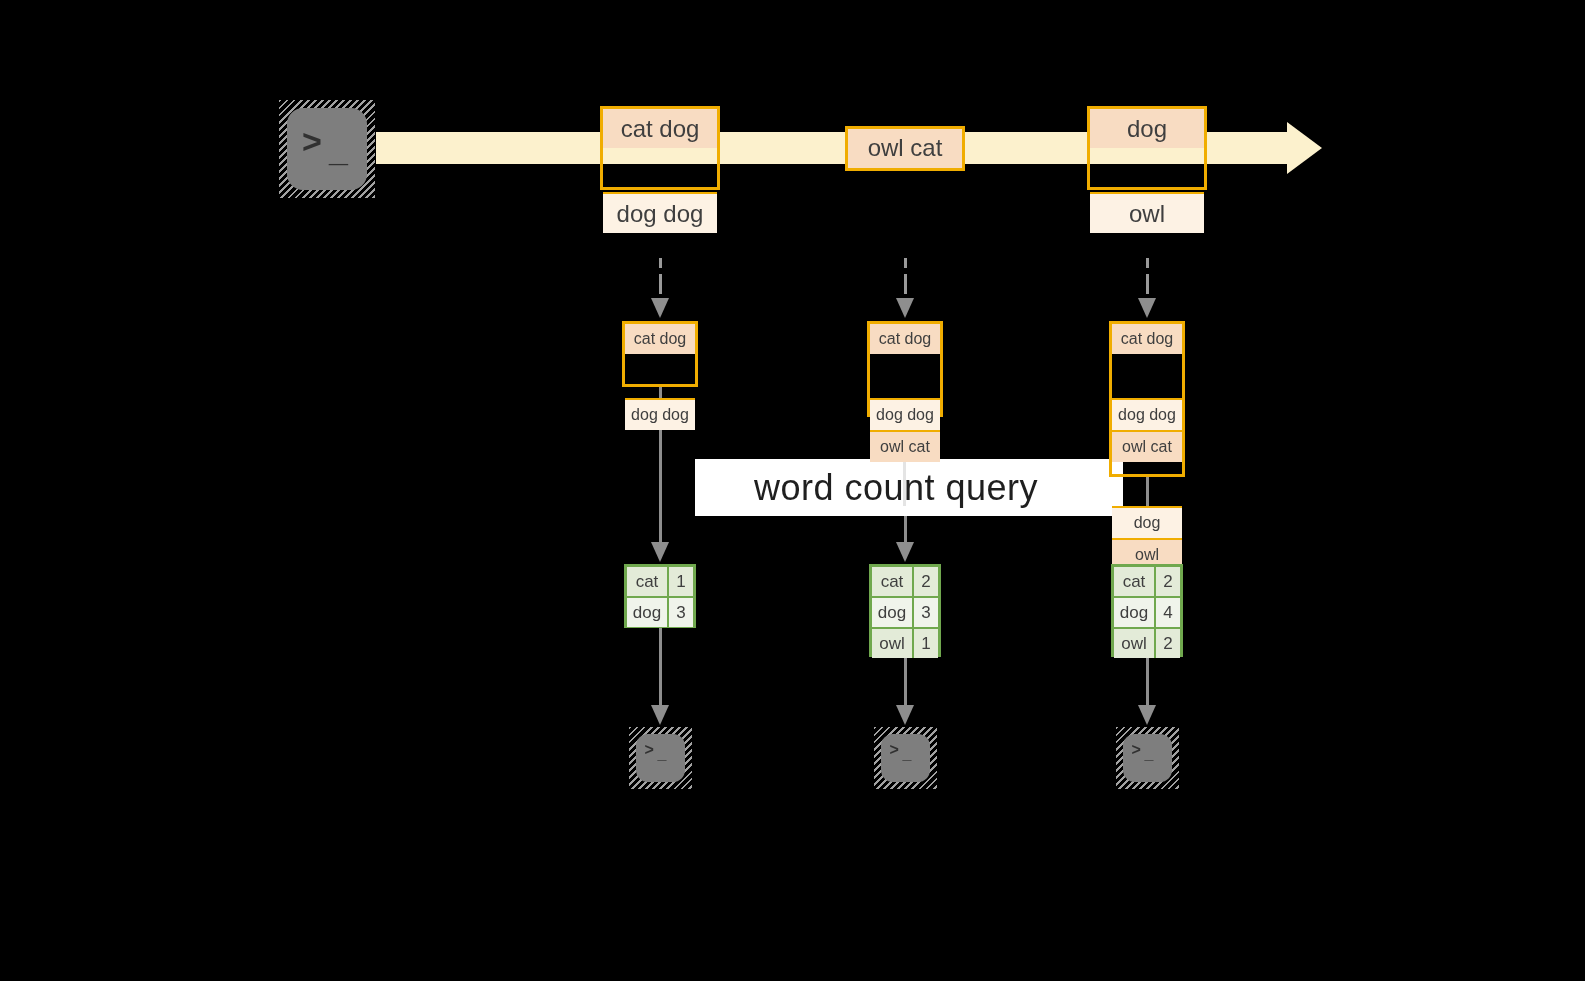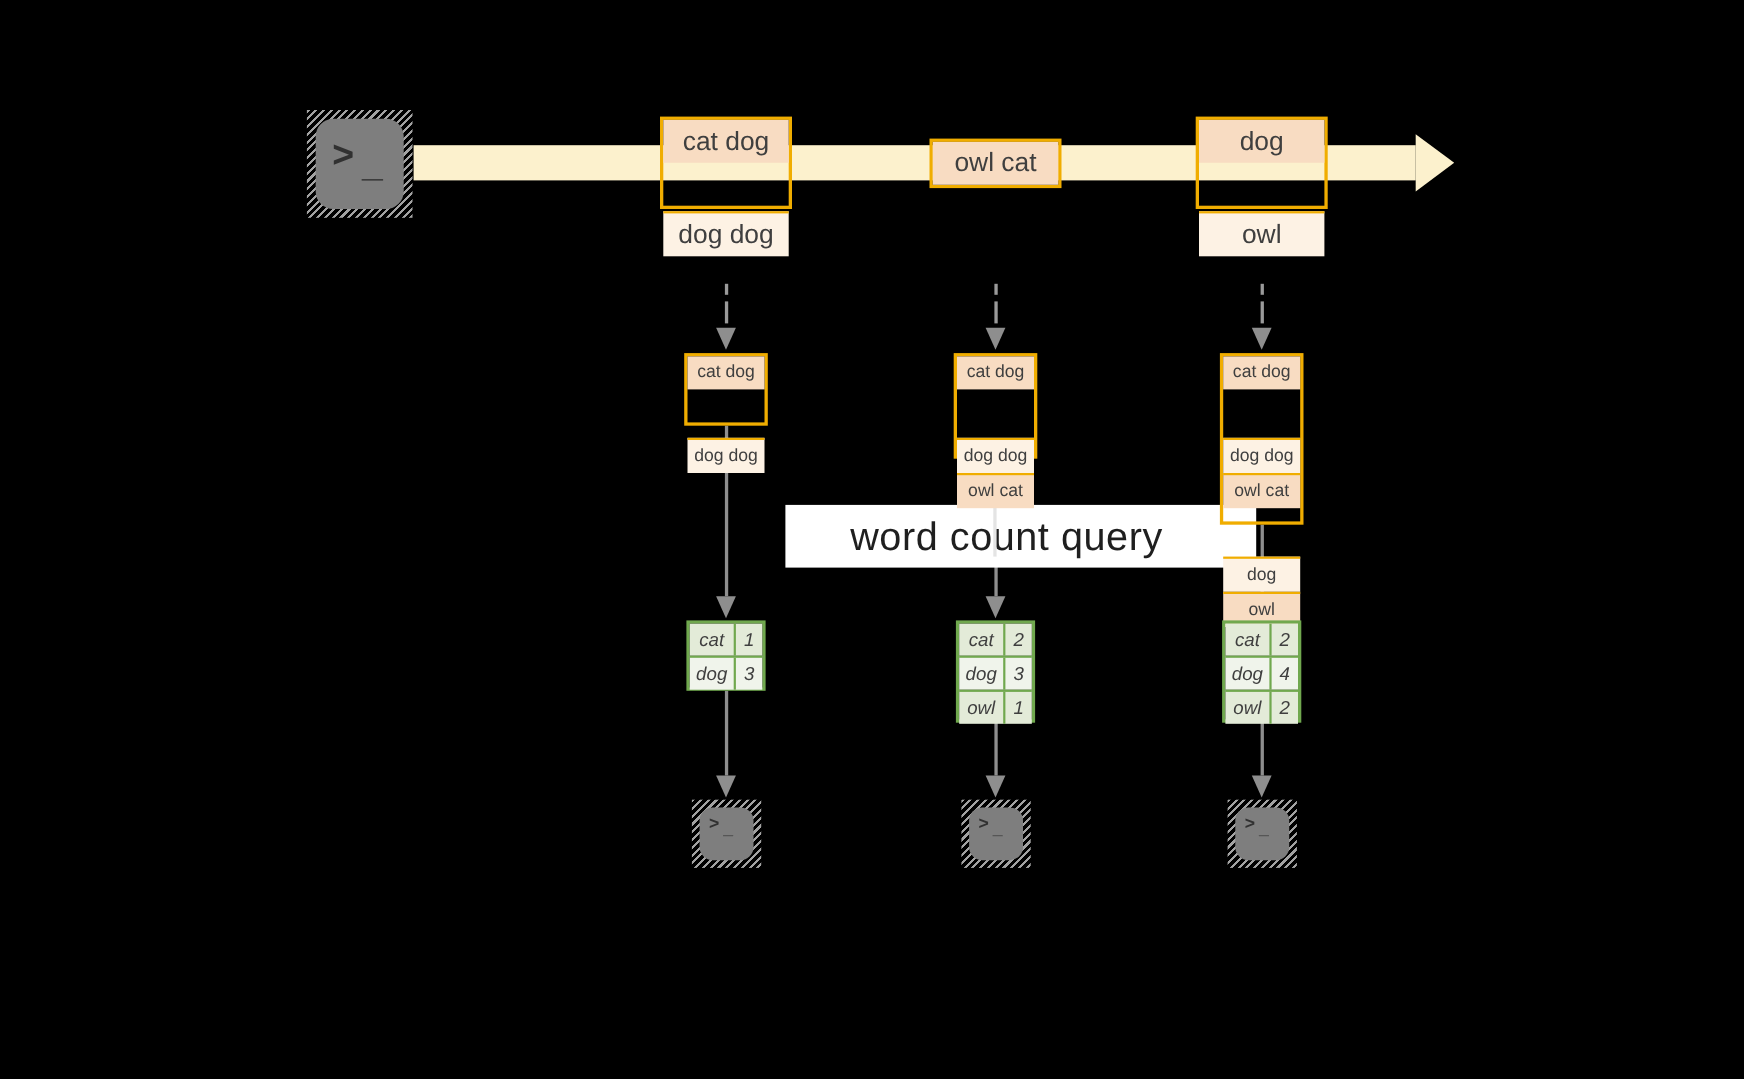"word count query" div.abs { left: 714px -> 695px }
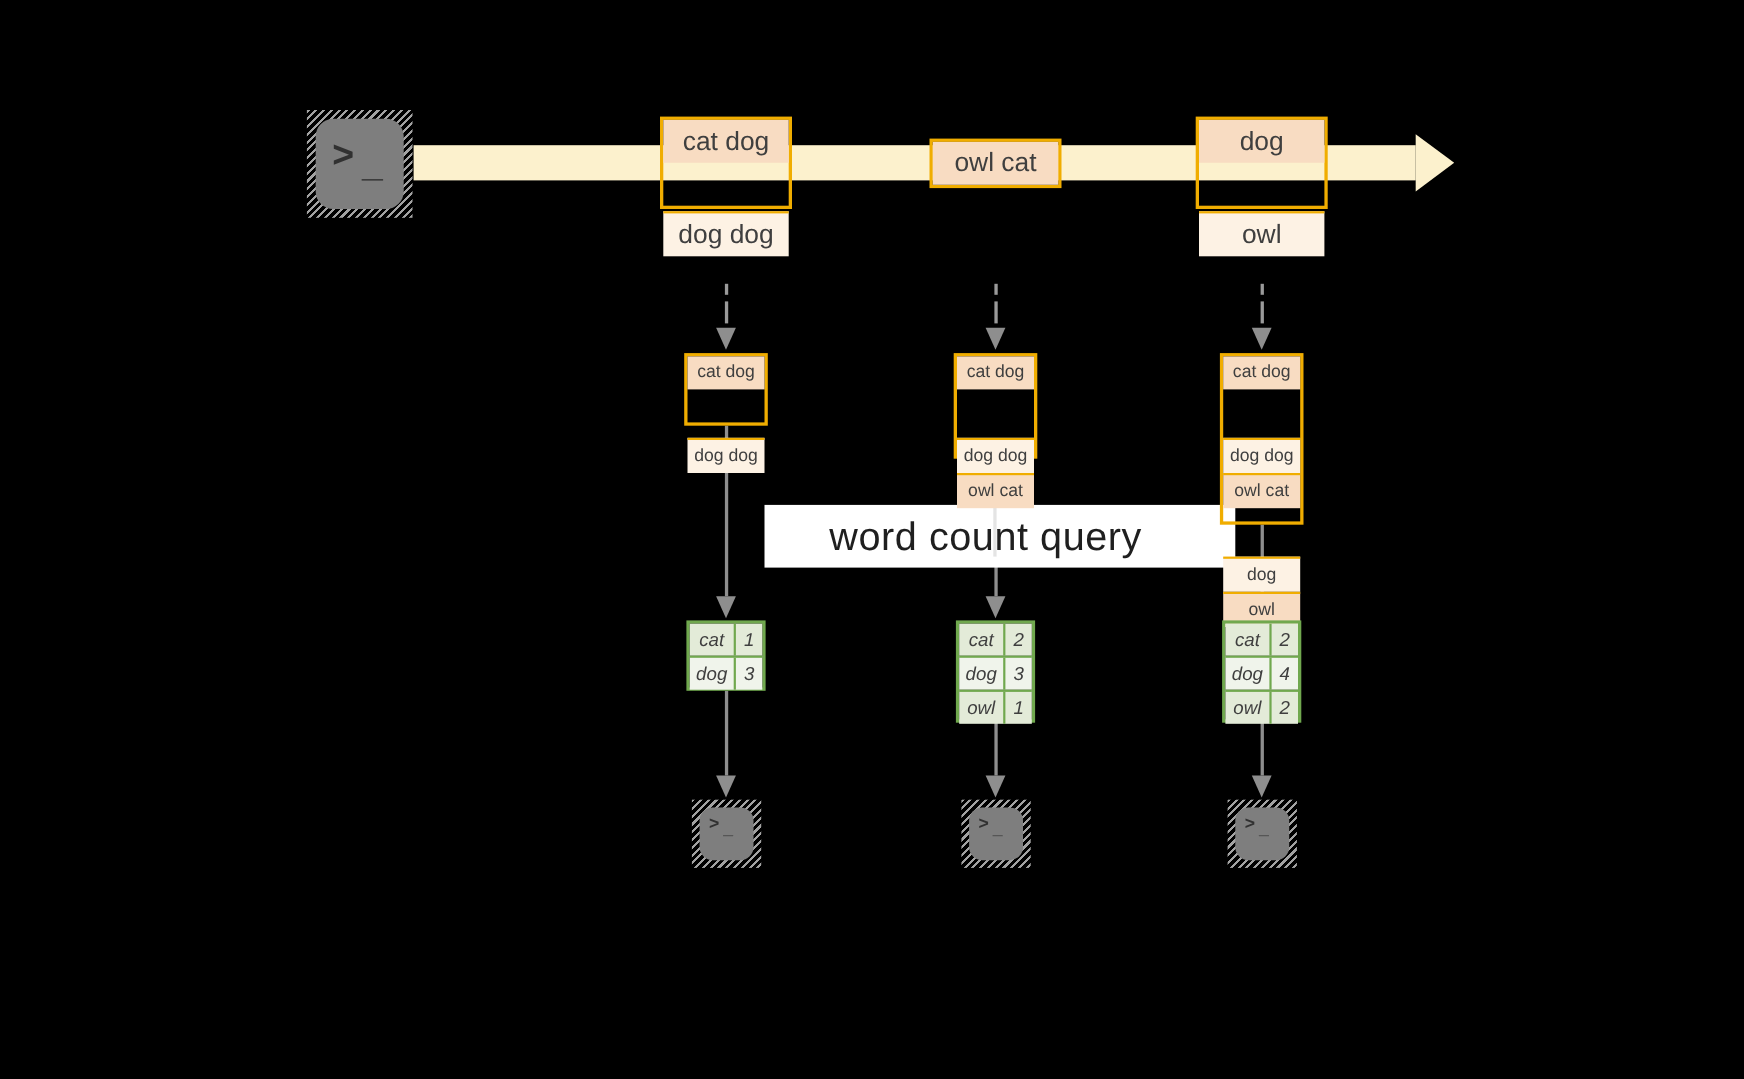"cat" .gtable { font-style: italic -> none }
